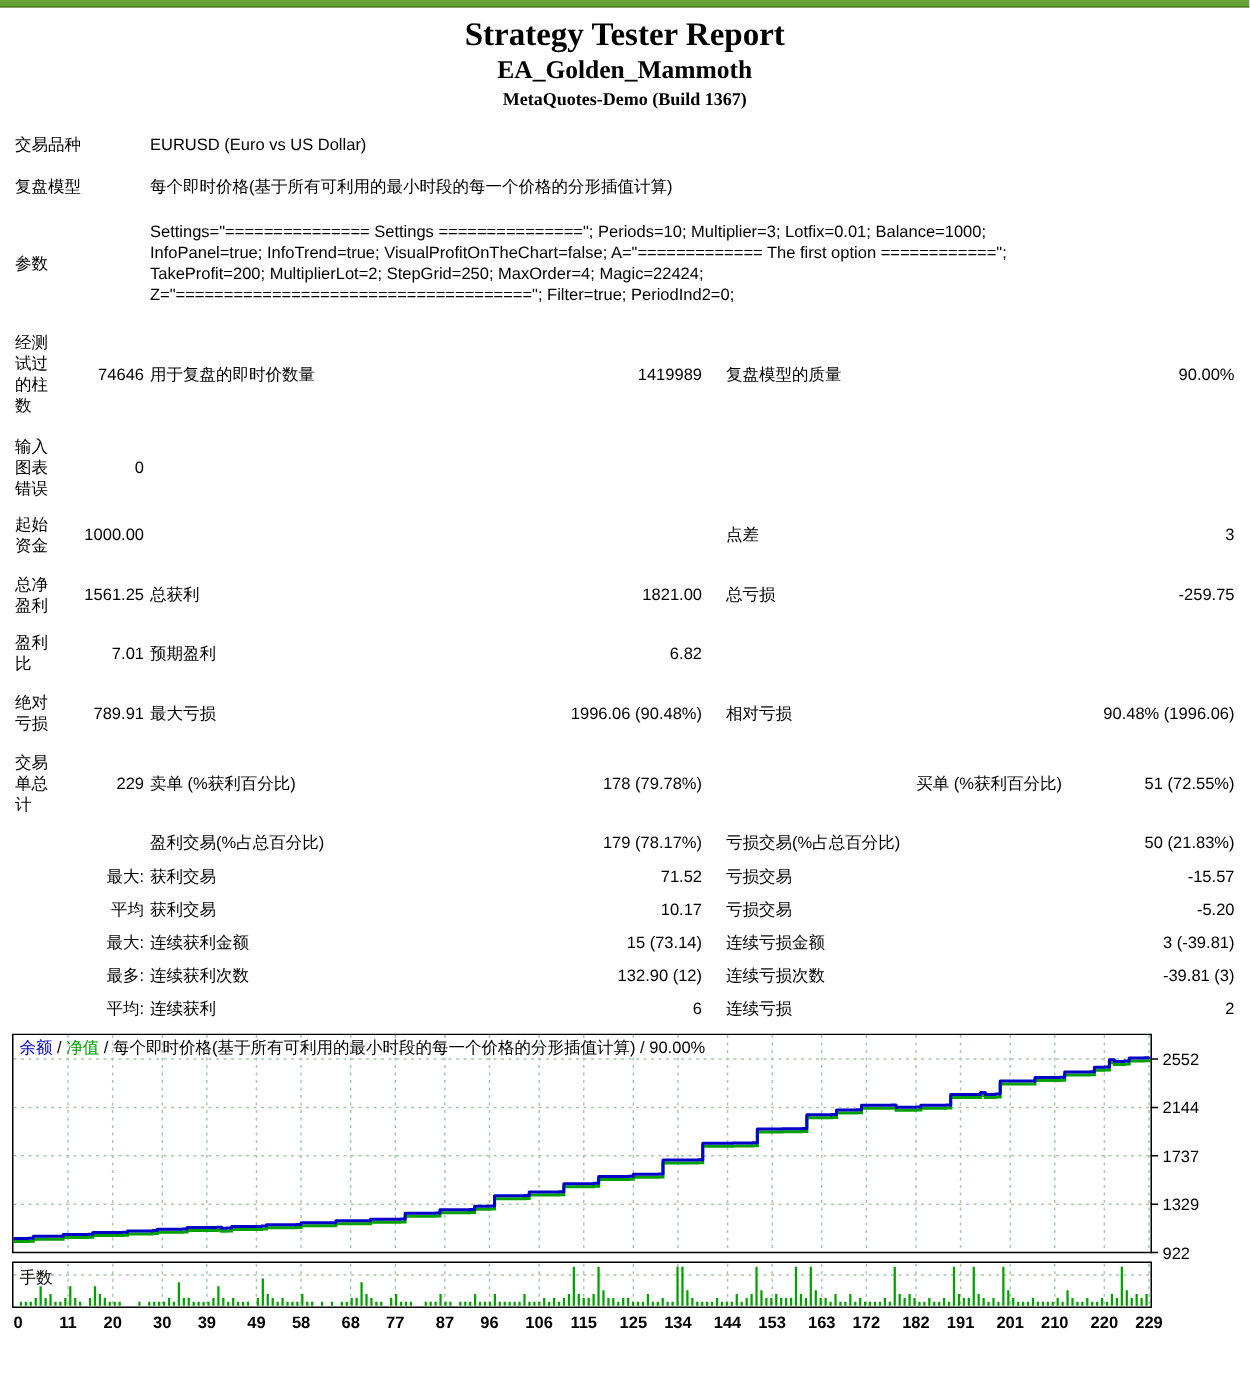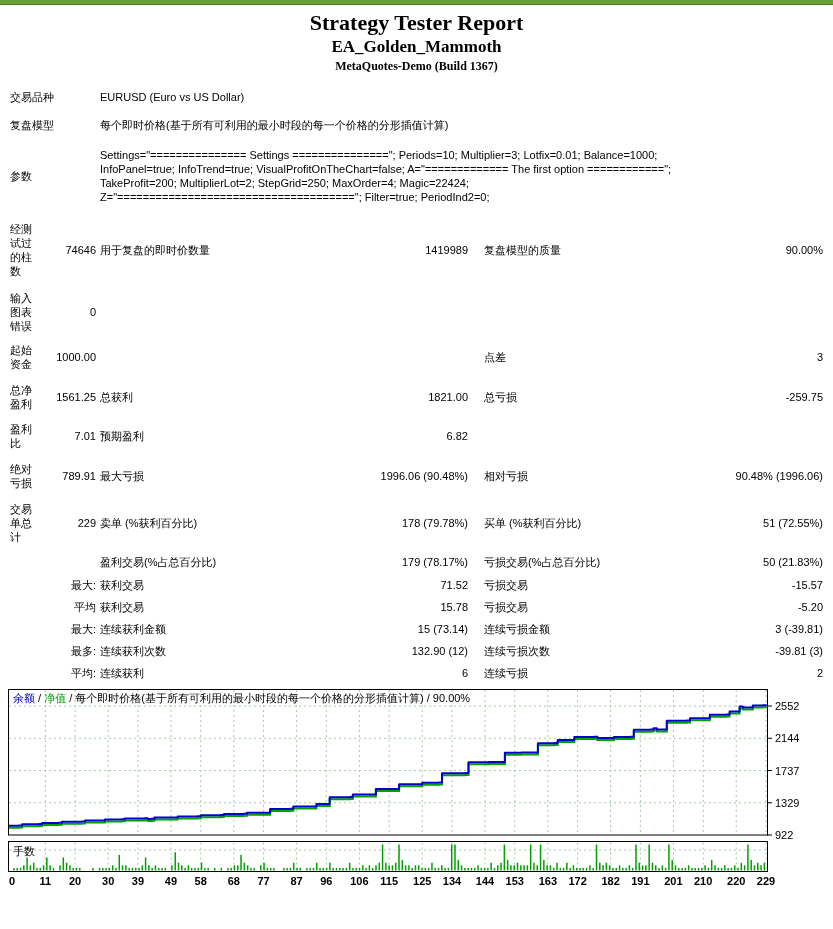"买单 (%获利百分比)" td.ind { text-align: none -> right }
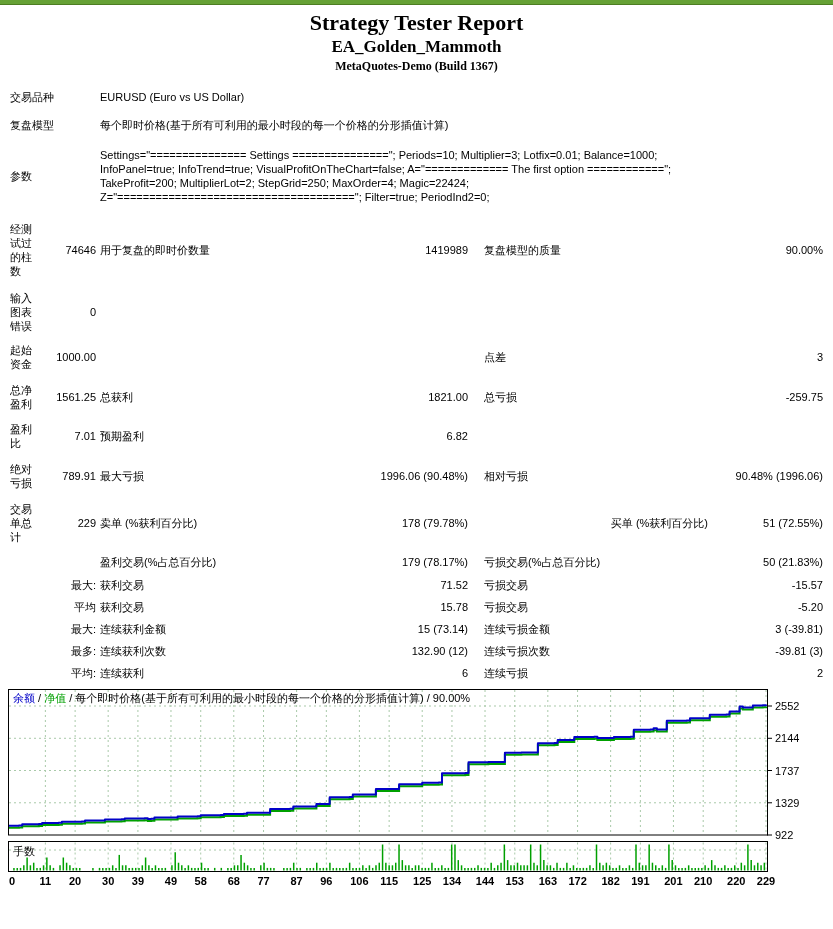"15.78" td.r { text: 15.78 -> 10.17 }
